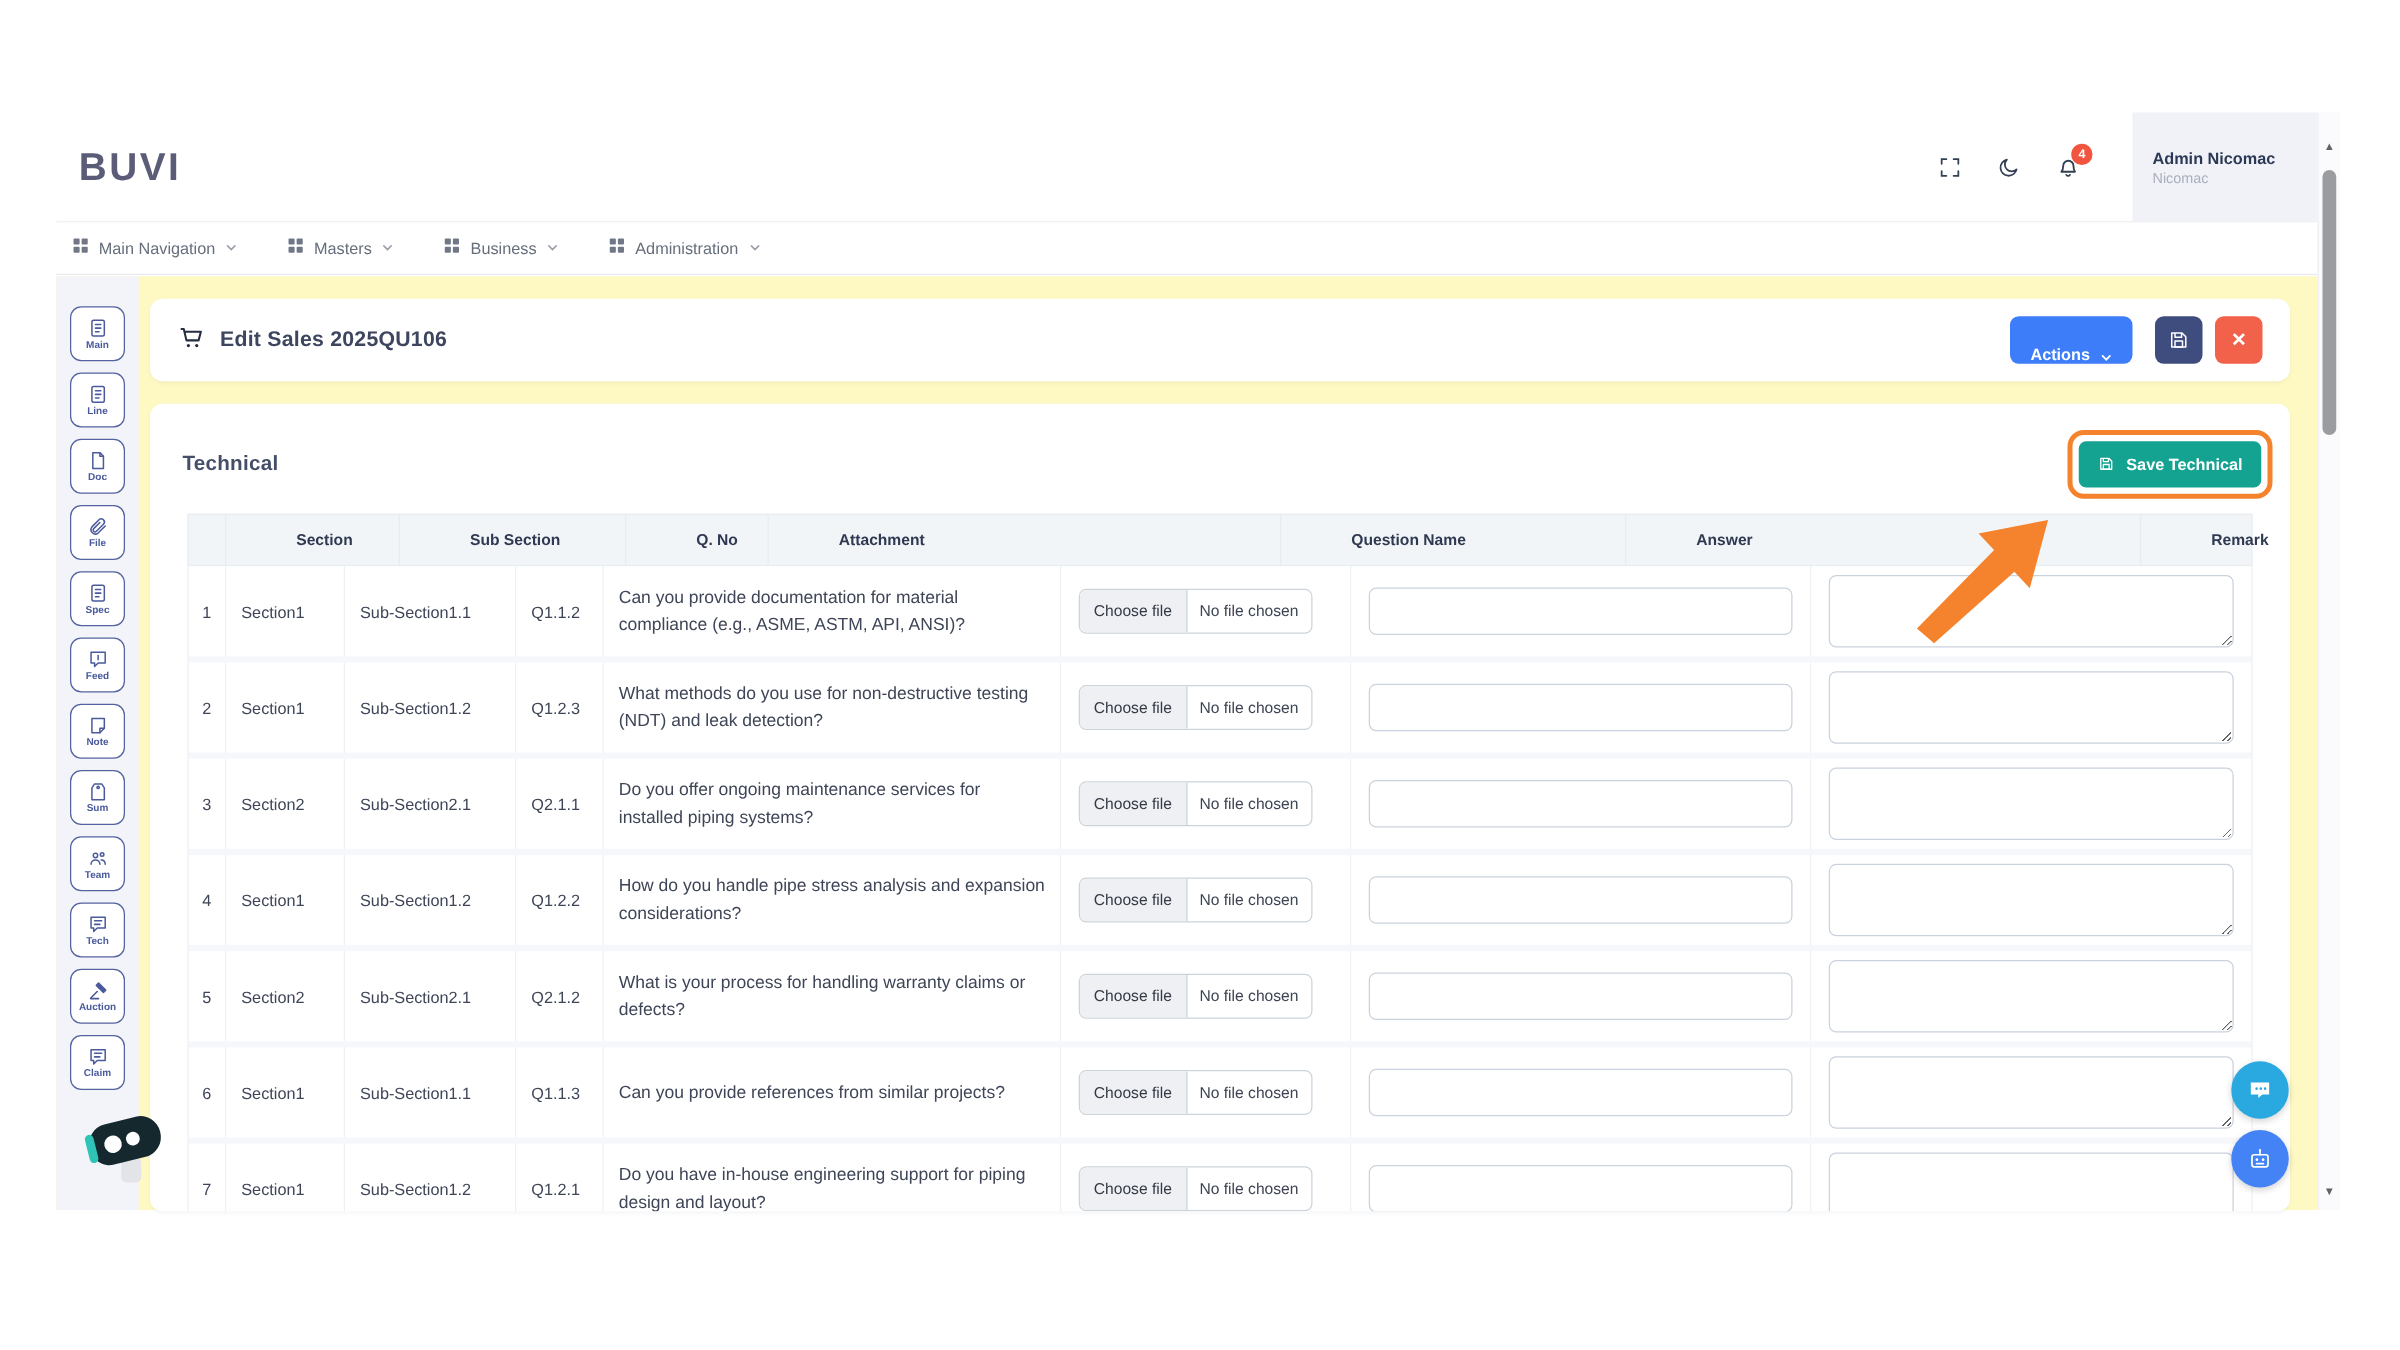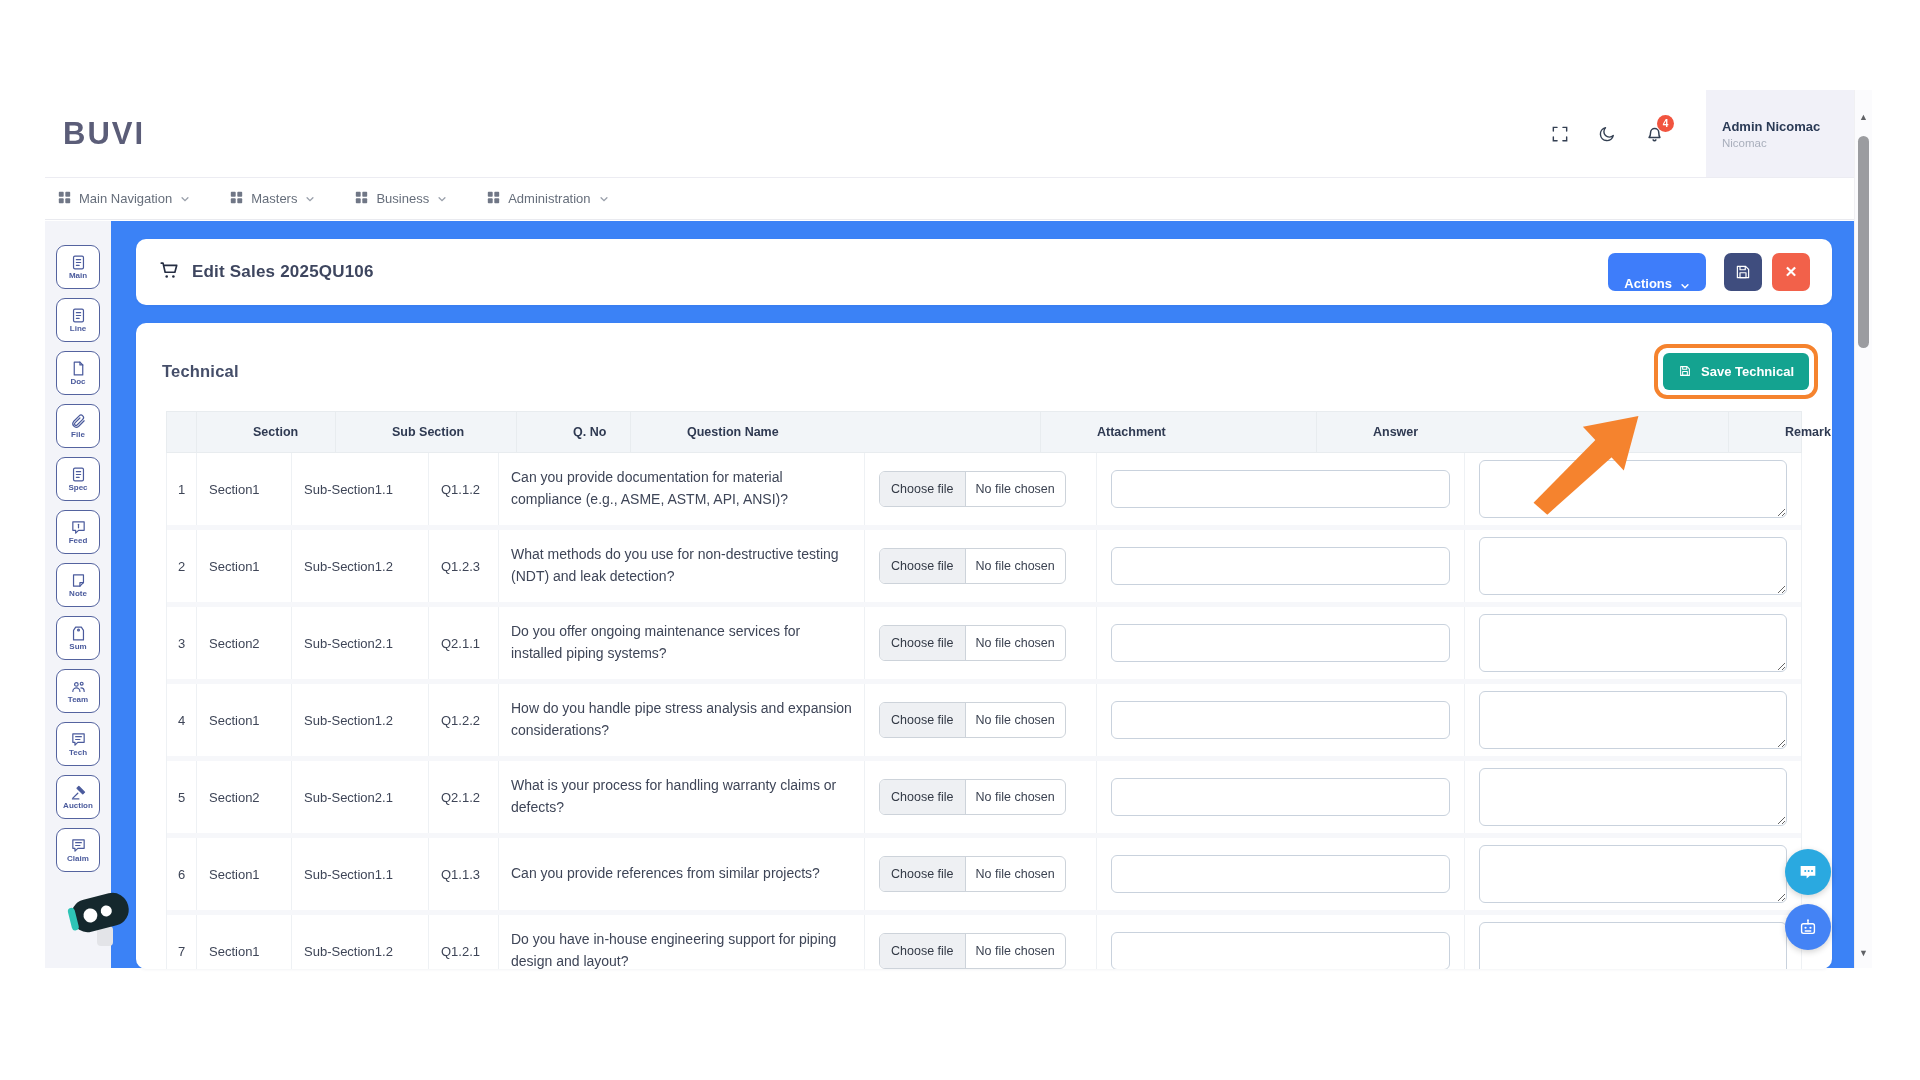"Main" .content { background: #3b82f6 -> #fef9c3 }
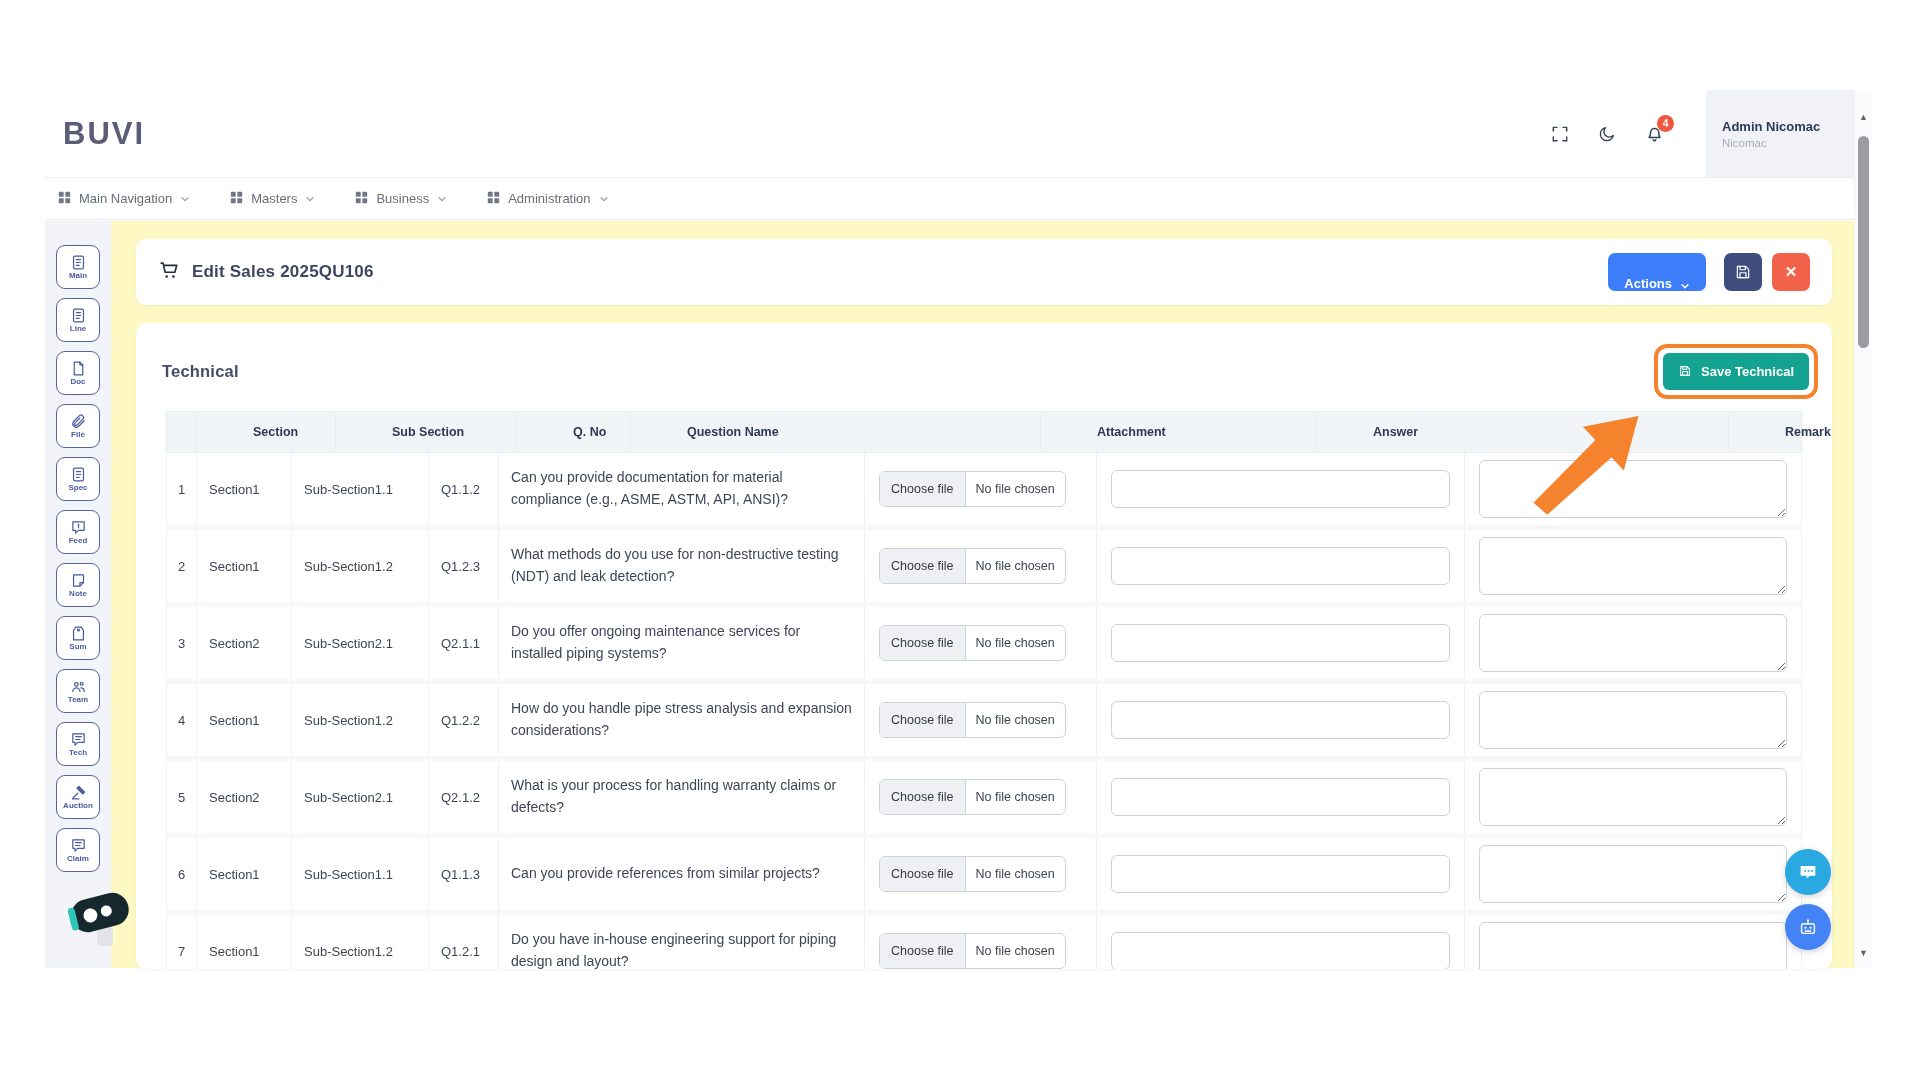"Edit Sales 2025QU106" .card { margin-left: 16px -> none }
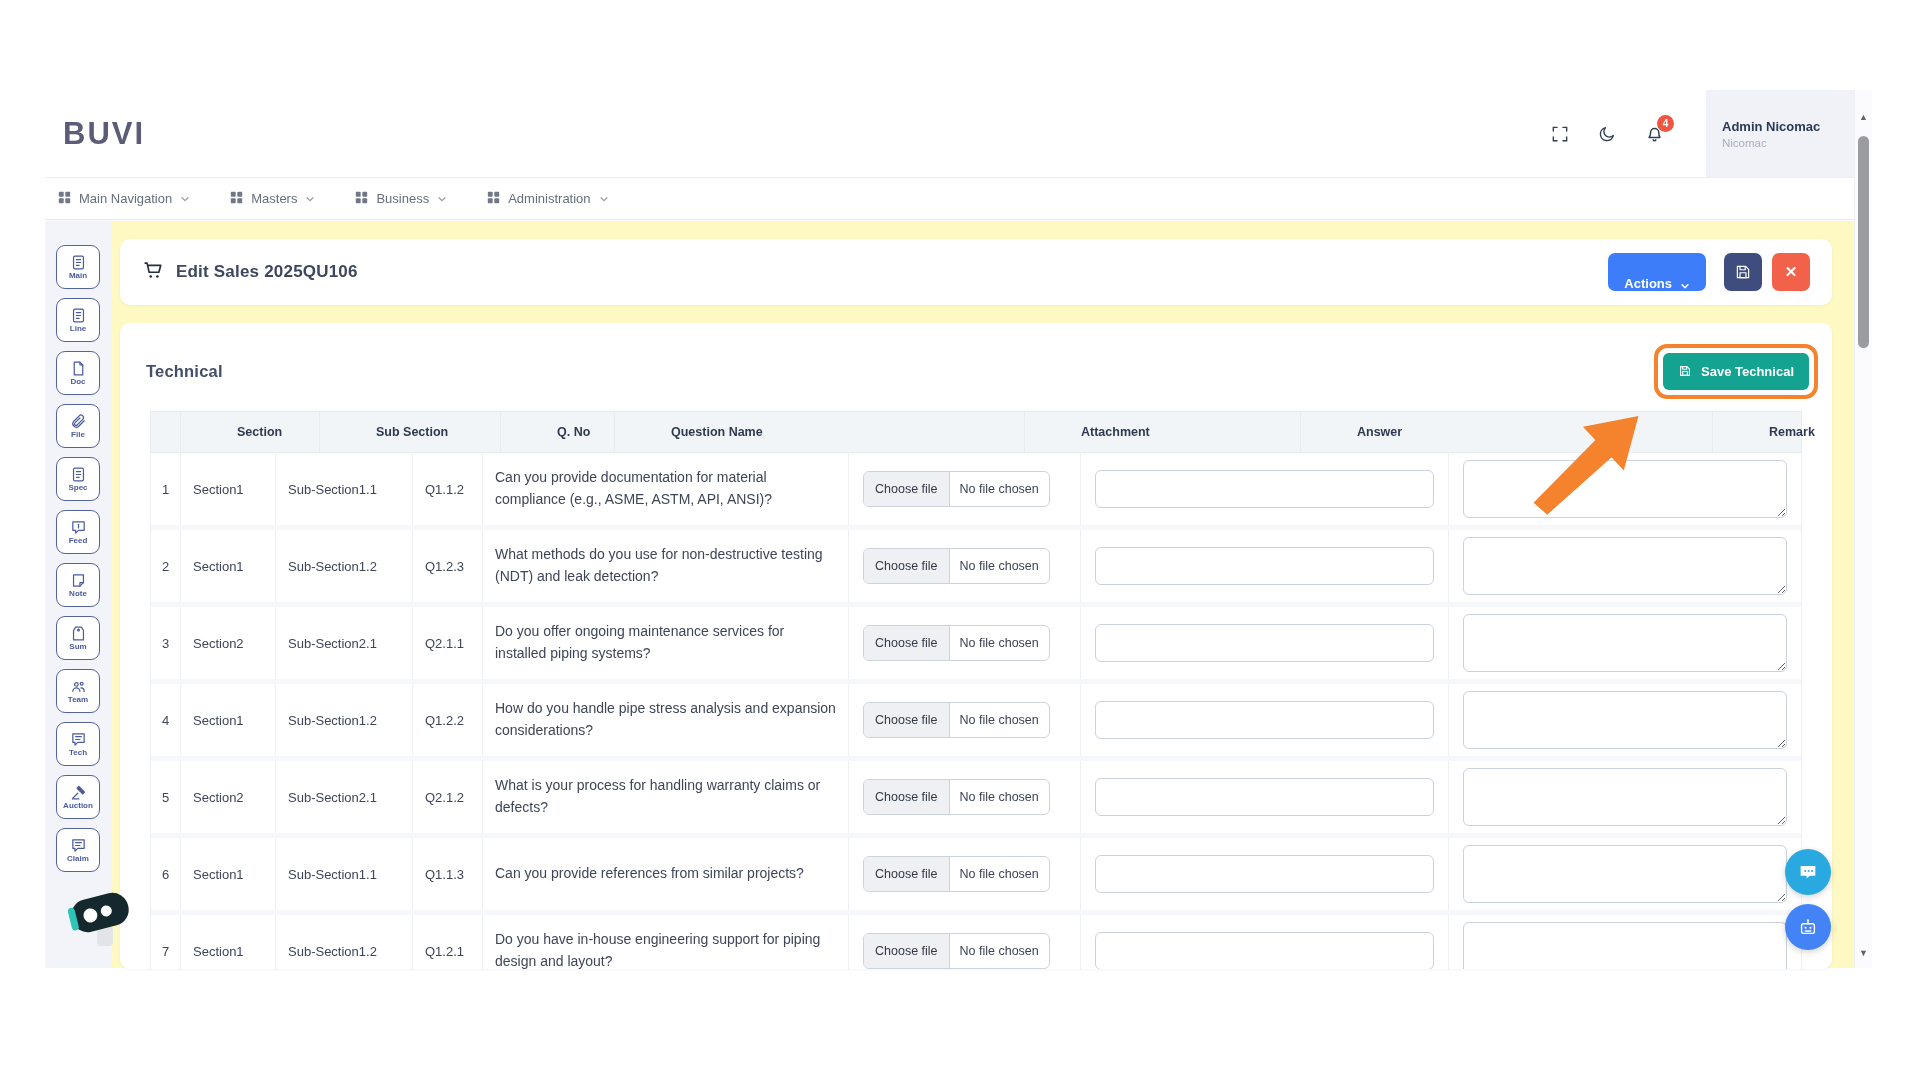"Question Name" div.th { order: before "Attachment" -> after "Attachment" }
